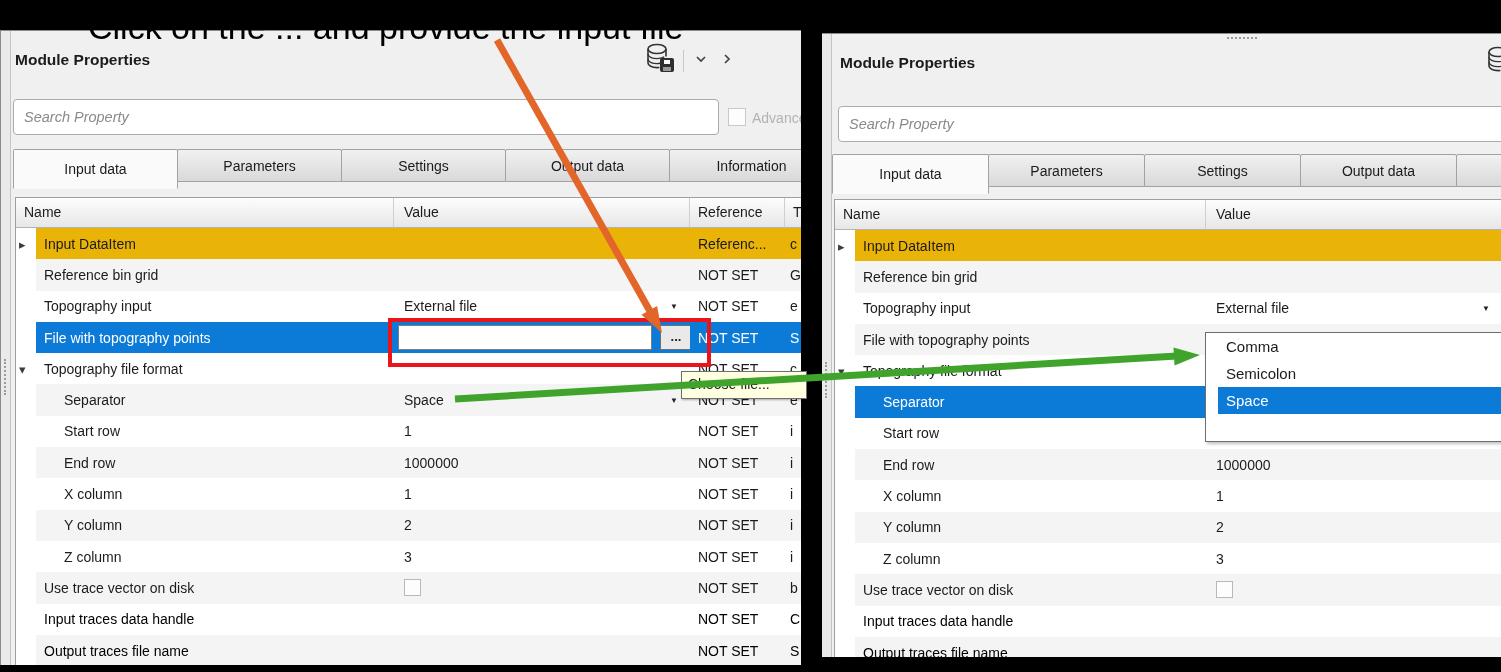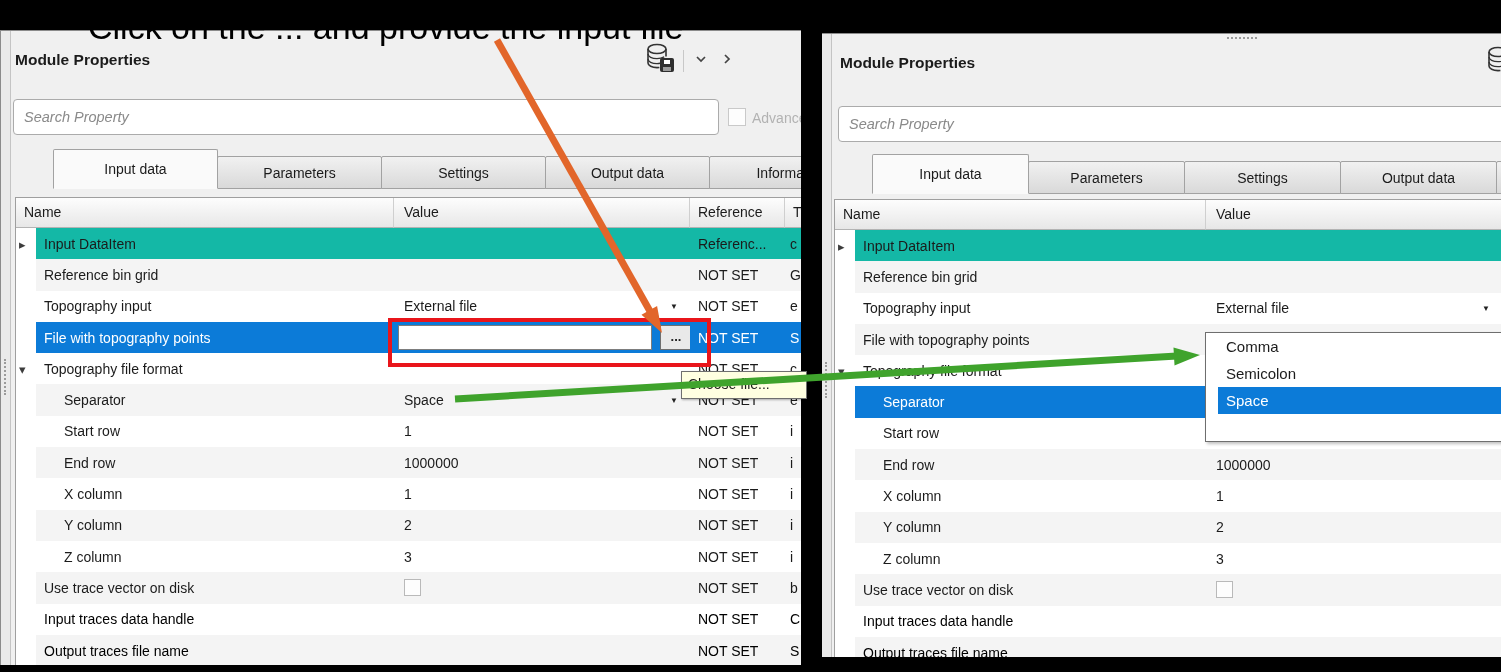"Input data" .tabbar { align-items: flex-end -> none; margin-left: 40px -> none }
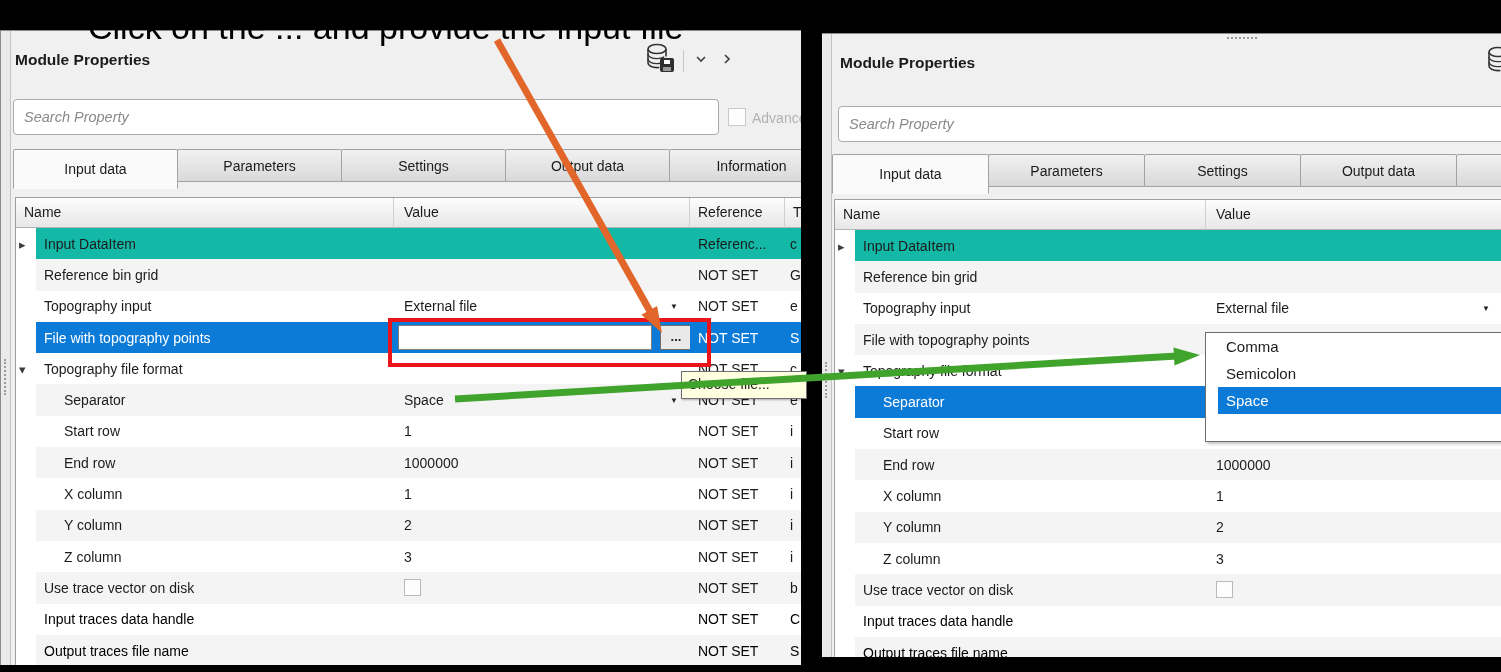"Input DataItem" .bg-yellow > .cell { background: #14b8a6 -> #eab308 }
